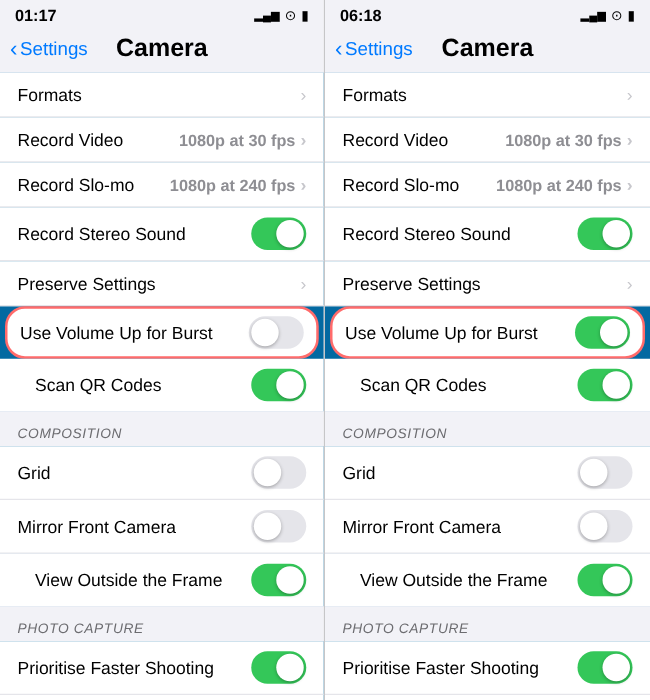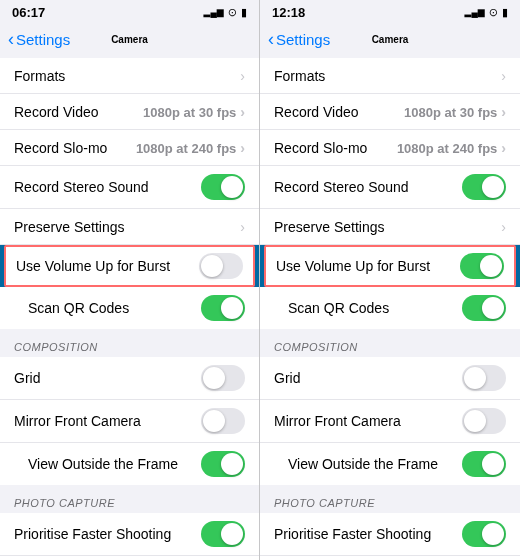"06:17" span.status-time { text: 06:17 -> 01:17 }
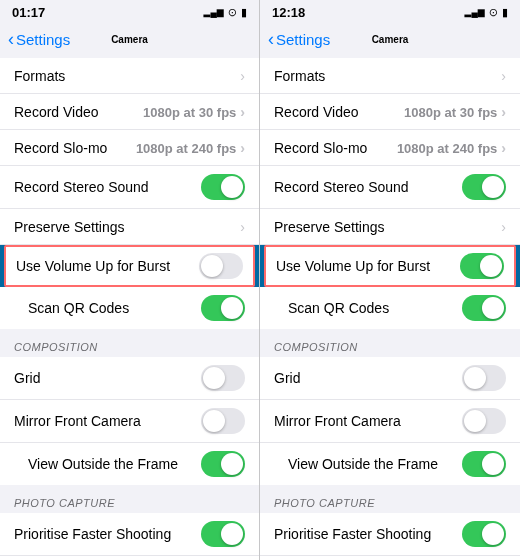"12:18" span.status-time { text: 12:18 -> 06:18 }
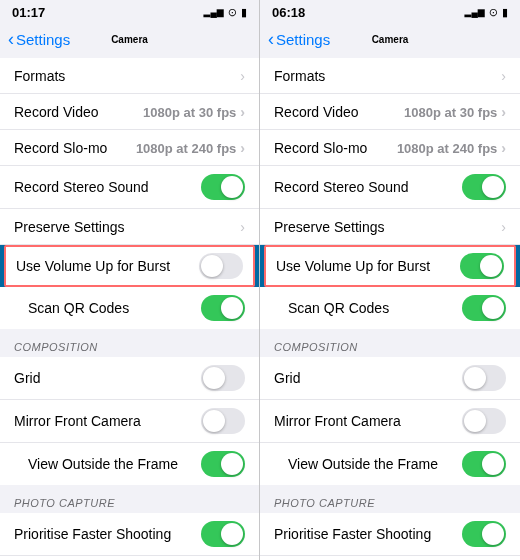"Camera" .nav-title { font-size: 10px -> 20px }
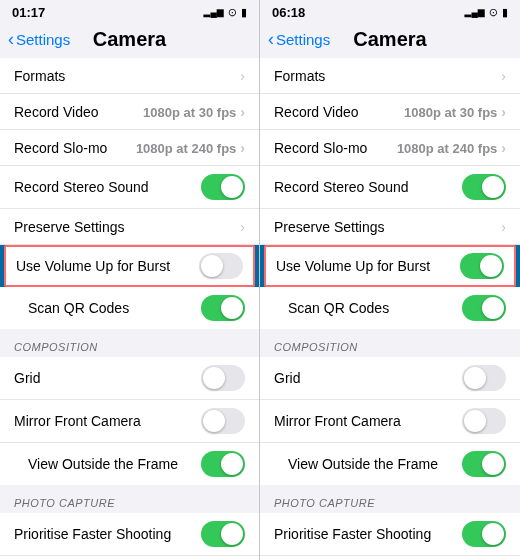"Use Volume Up for Burst" .row-highlighted { border-radius: 2px -> 16px }
